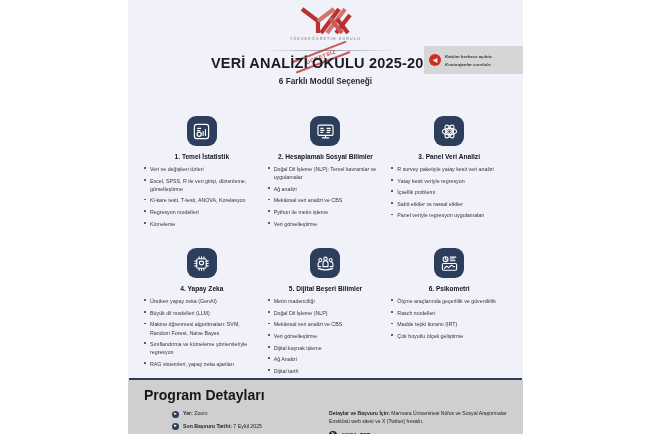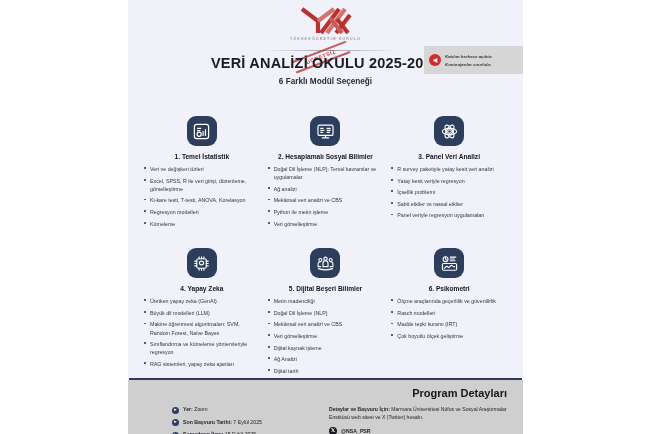"Program Detayları" .footer-title { font-size: 11px -> 14px; text-align: right -> left }
